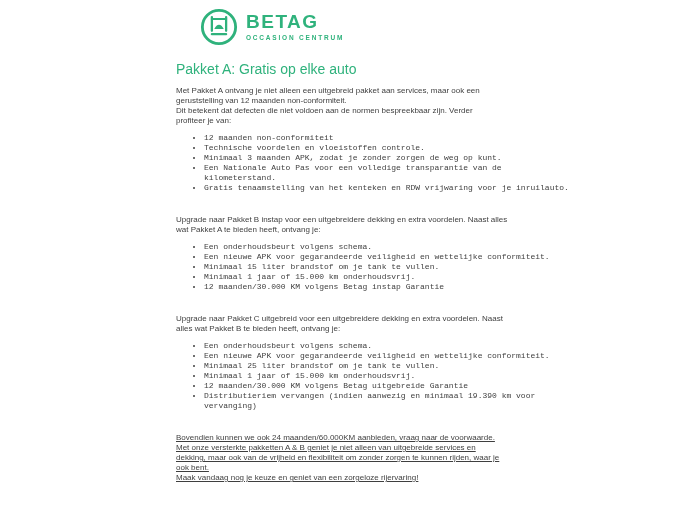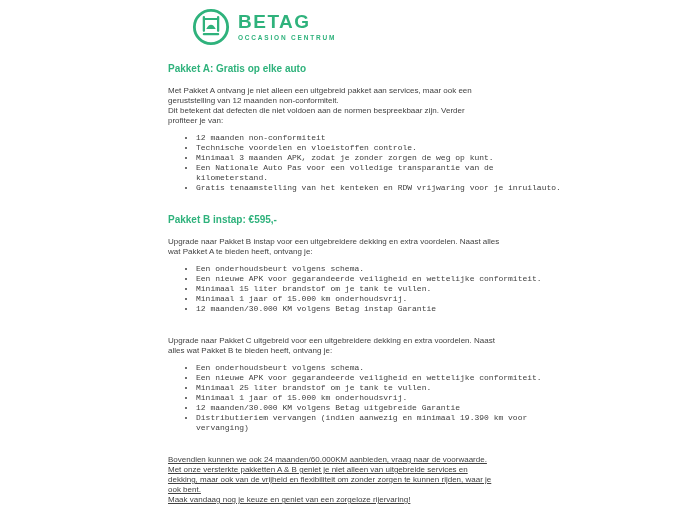"BETAG" .content { margin-left: none -> 8px }
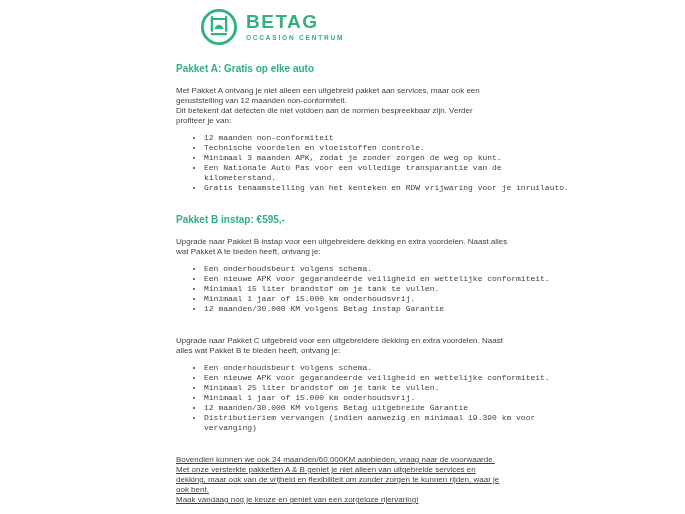"Pakket A: Gratis op elke" .section-heading { font-size: 10px -> 14px; font-weight: bold -> normal }
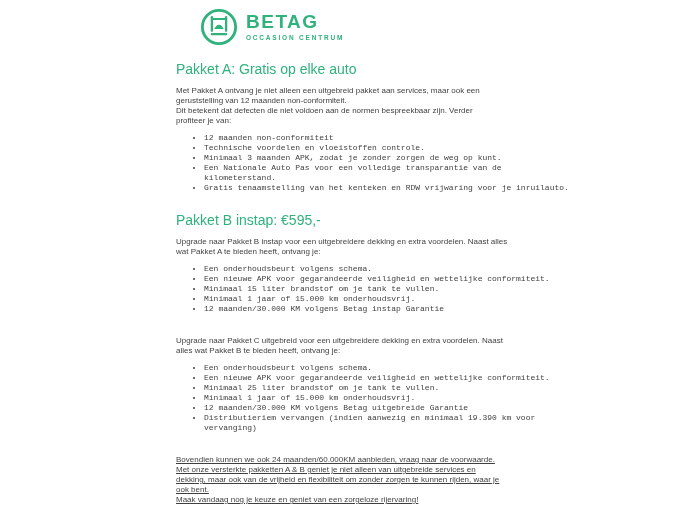"Pakket B instap: €595,-" h3.section-heading { html: <h3>Pakket B instap: €595,-</h3> -> none }
